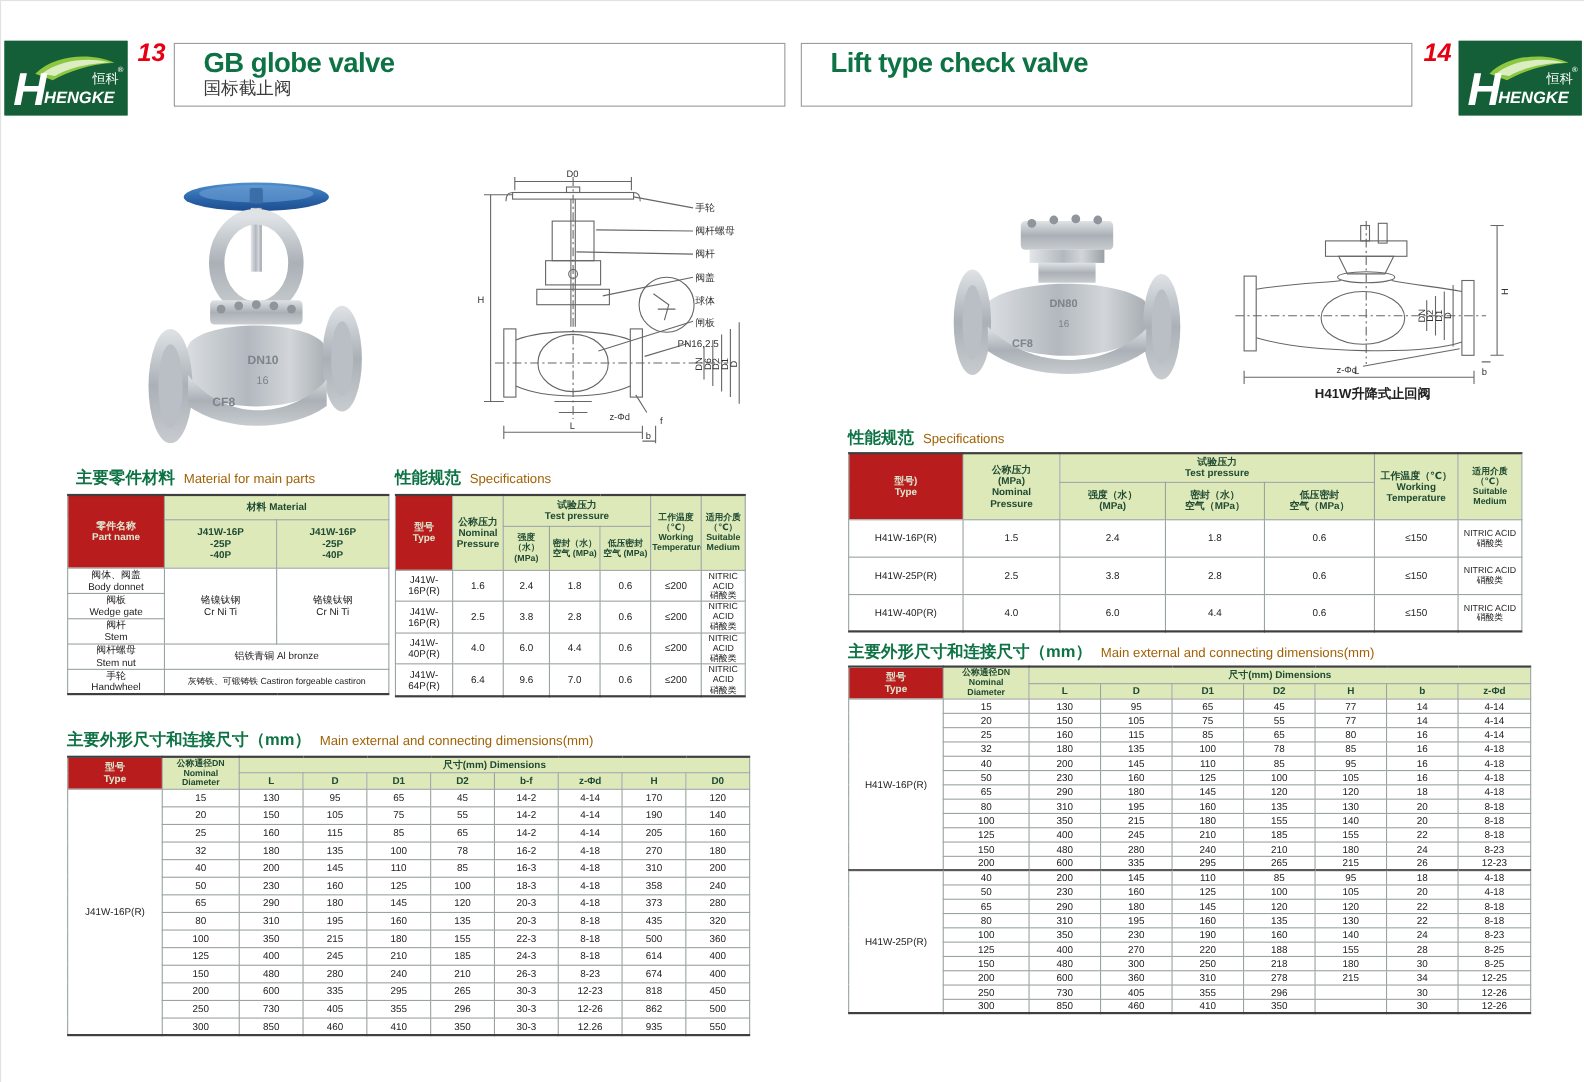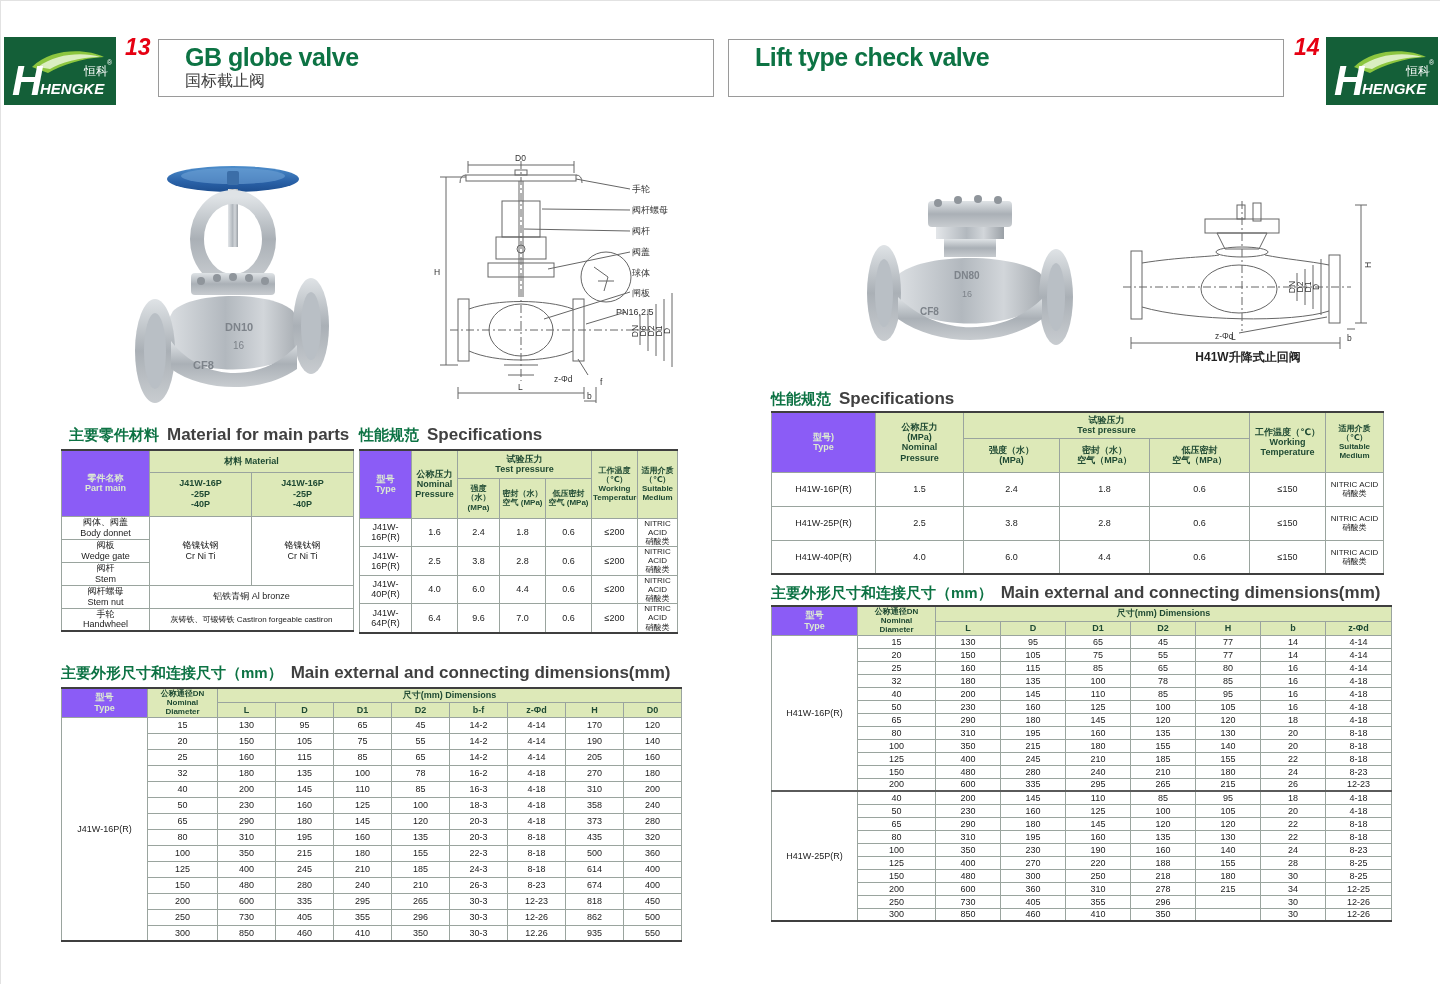"Specifications" .sec-title .en { color: #404040 -> #a16207; font-size: 17px -> 12px; font-weight: bold -> normal }
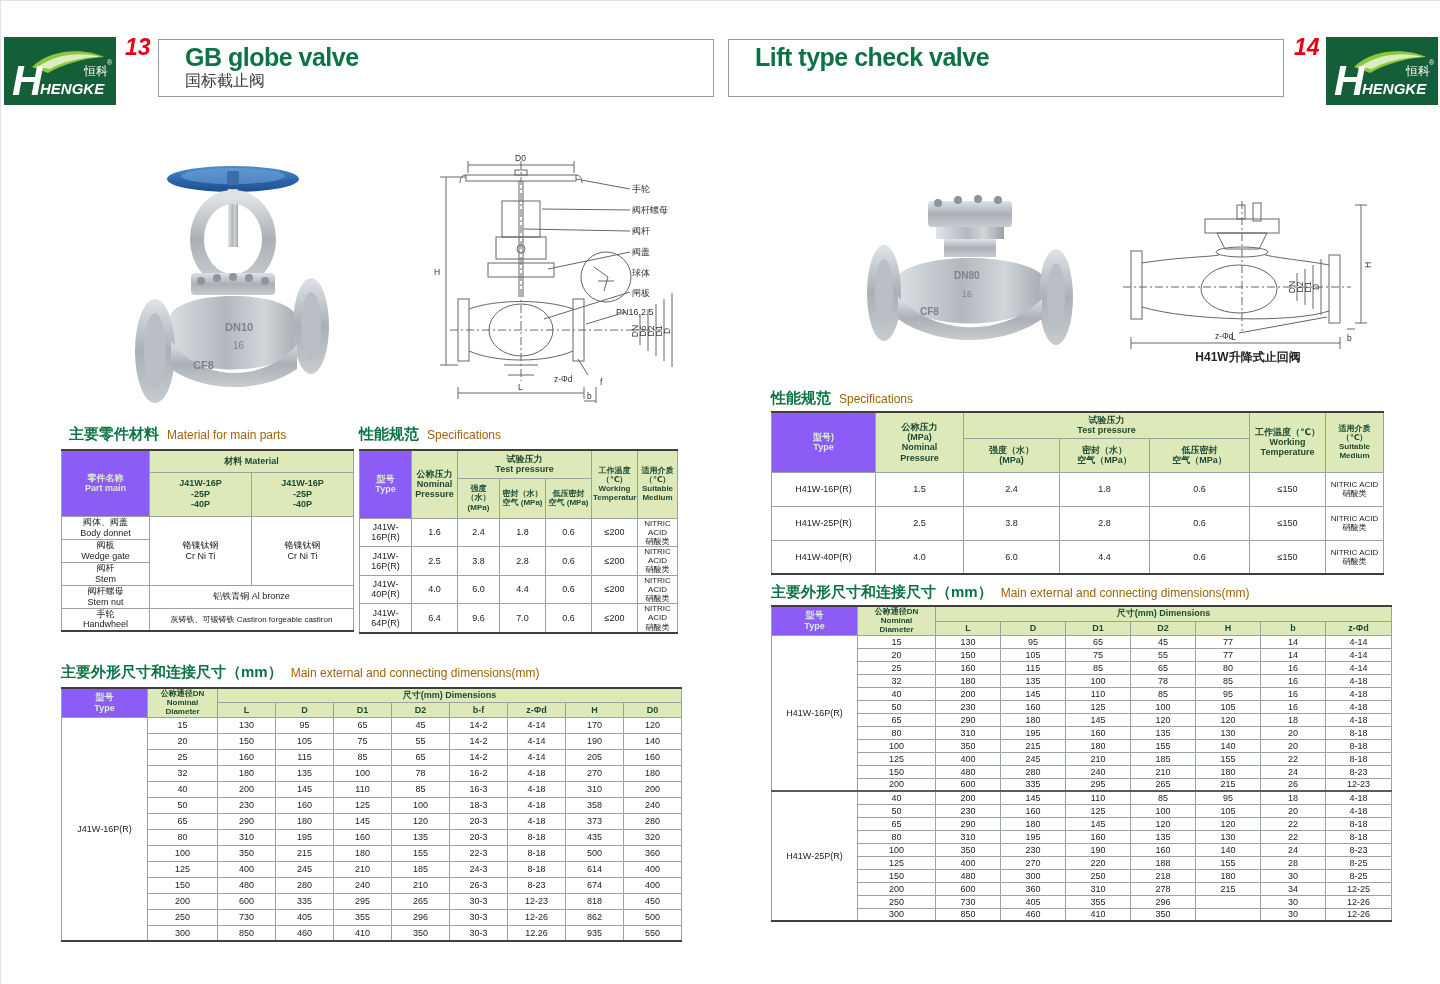"型号)" .th-dark { background: #8b5cf6 -> #b91c1c }
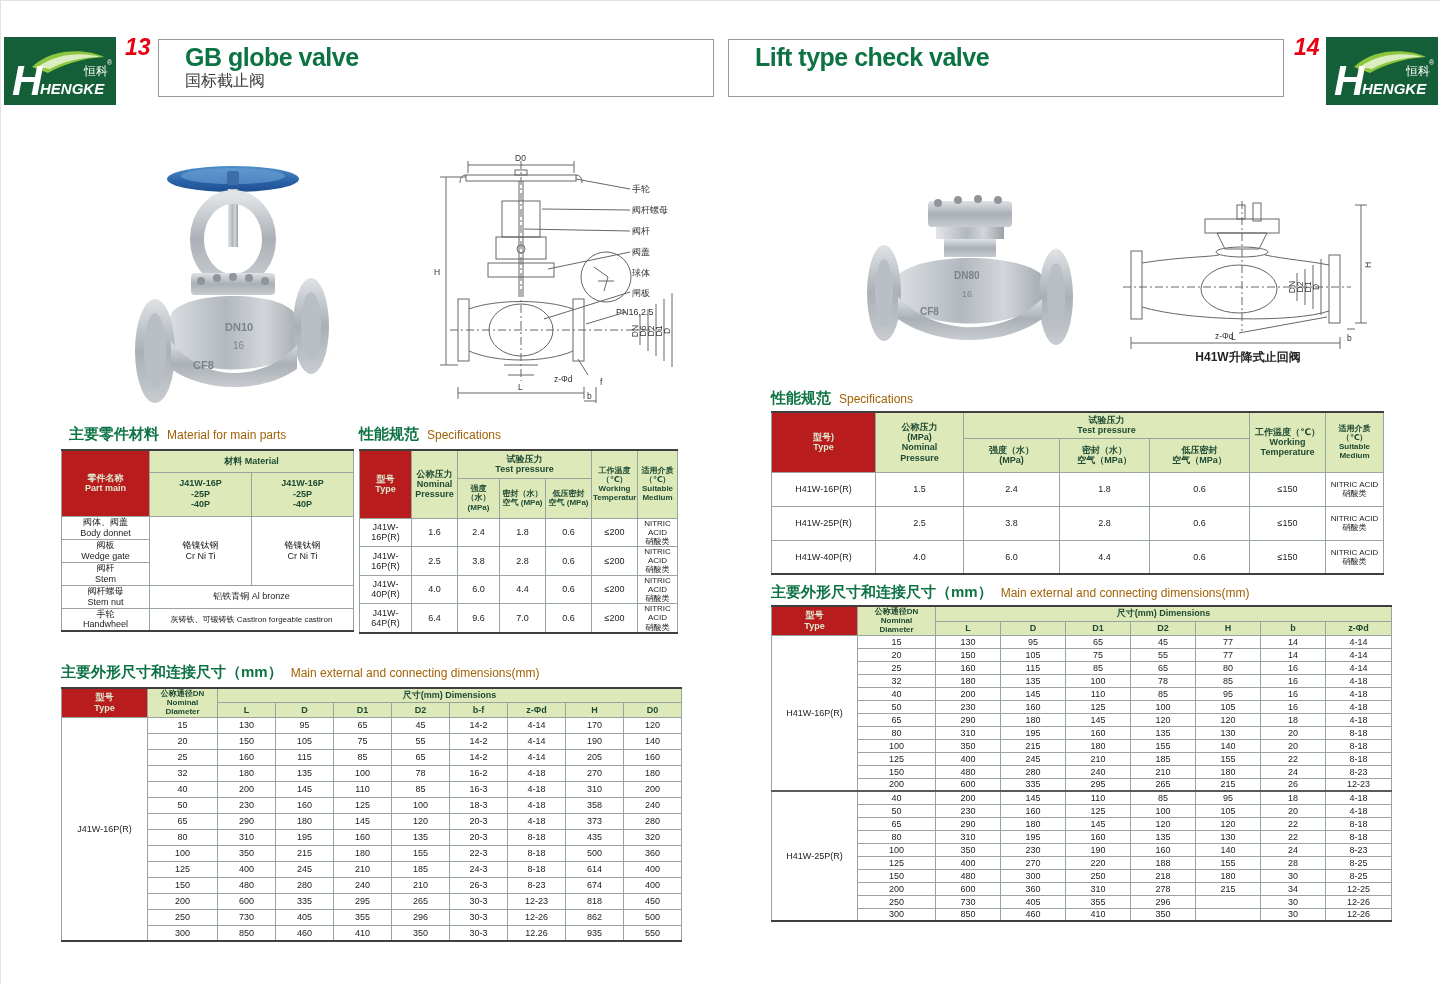"零件名称" th.th-dark { text: main -> name }
